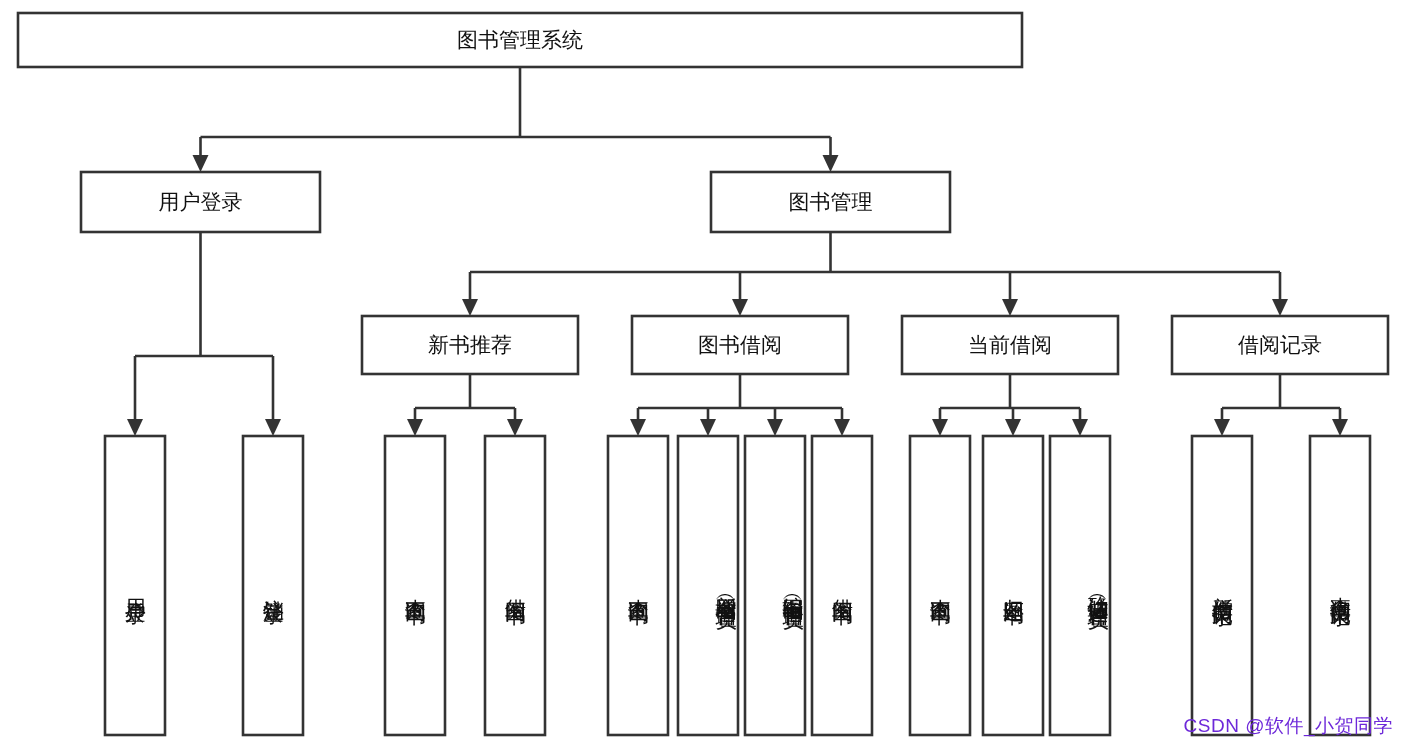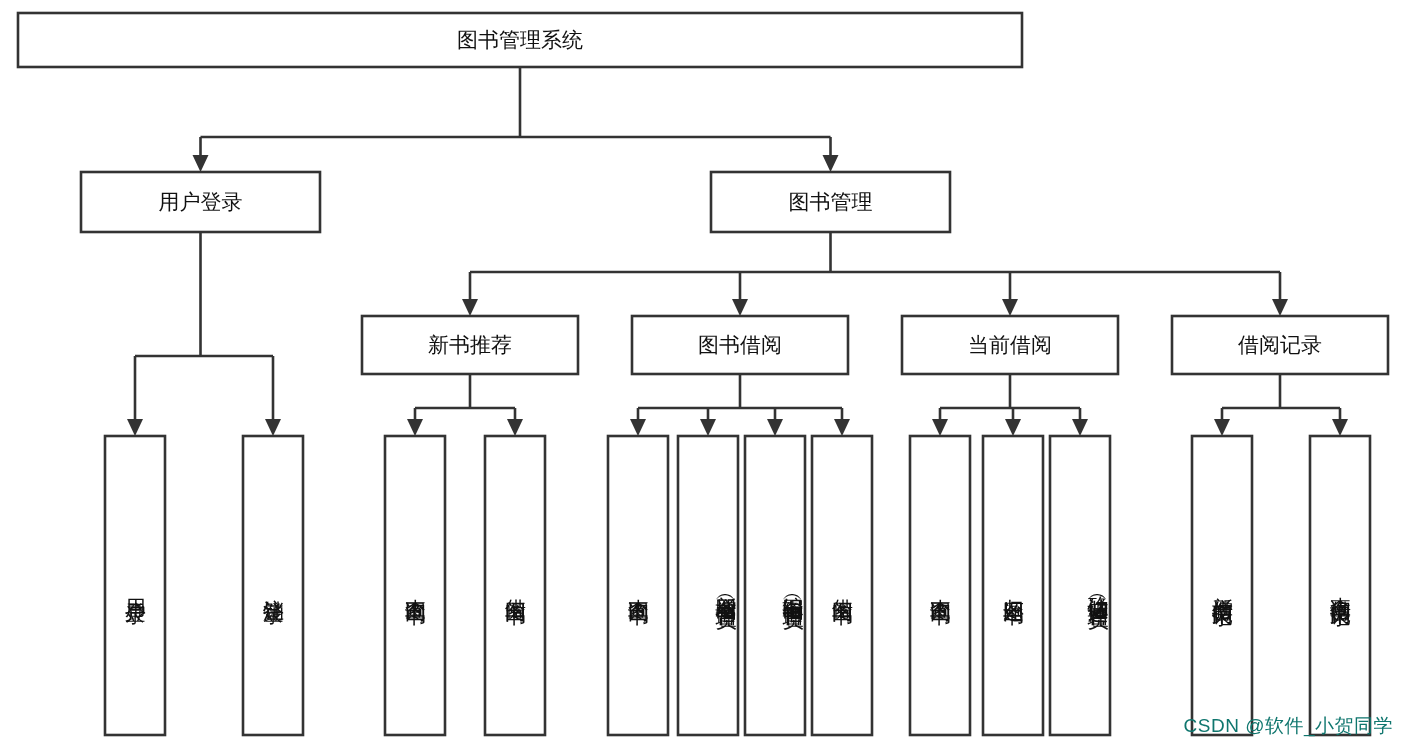"CSDN @软件_小贺同学" .watermark { color: #0f766e -> #6d28d9 }
